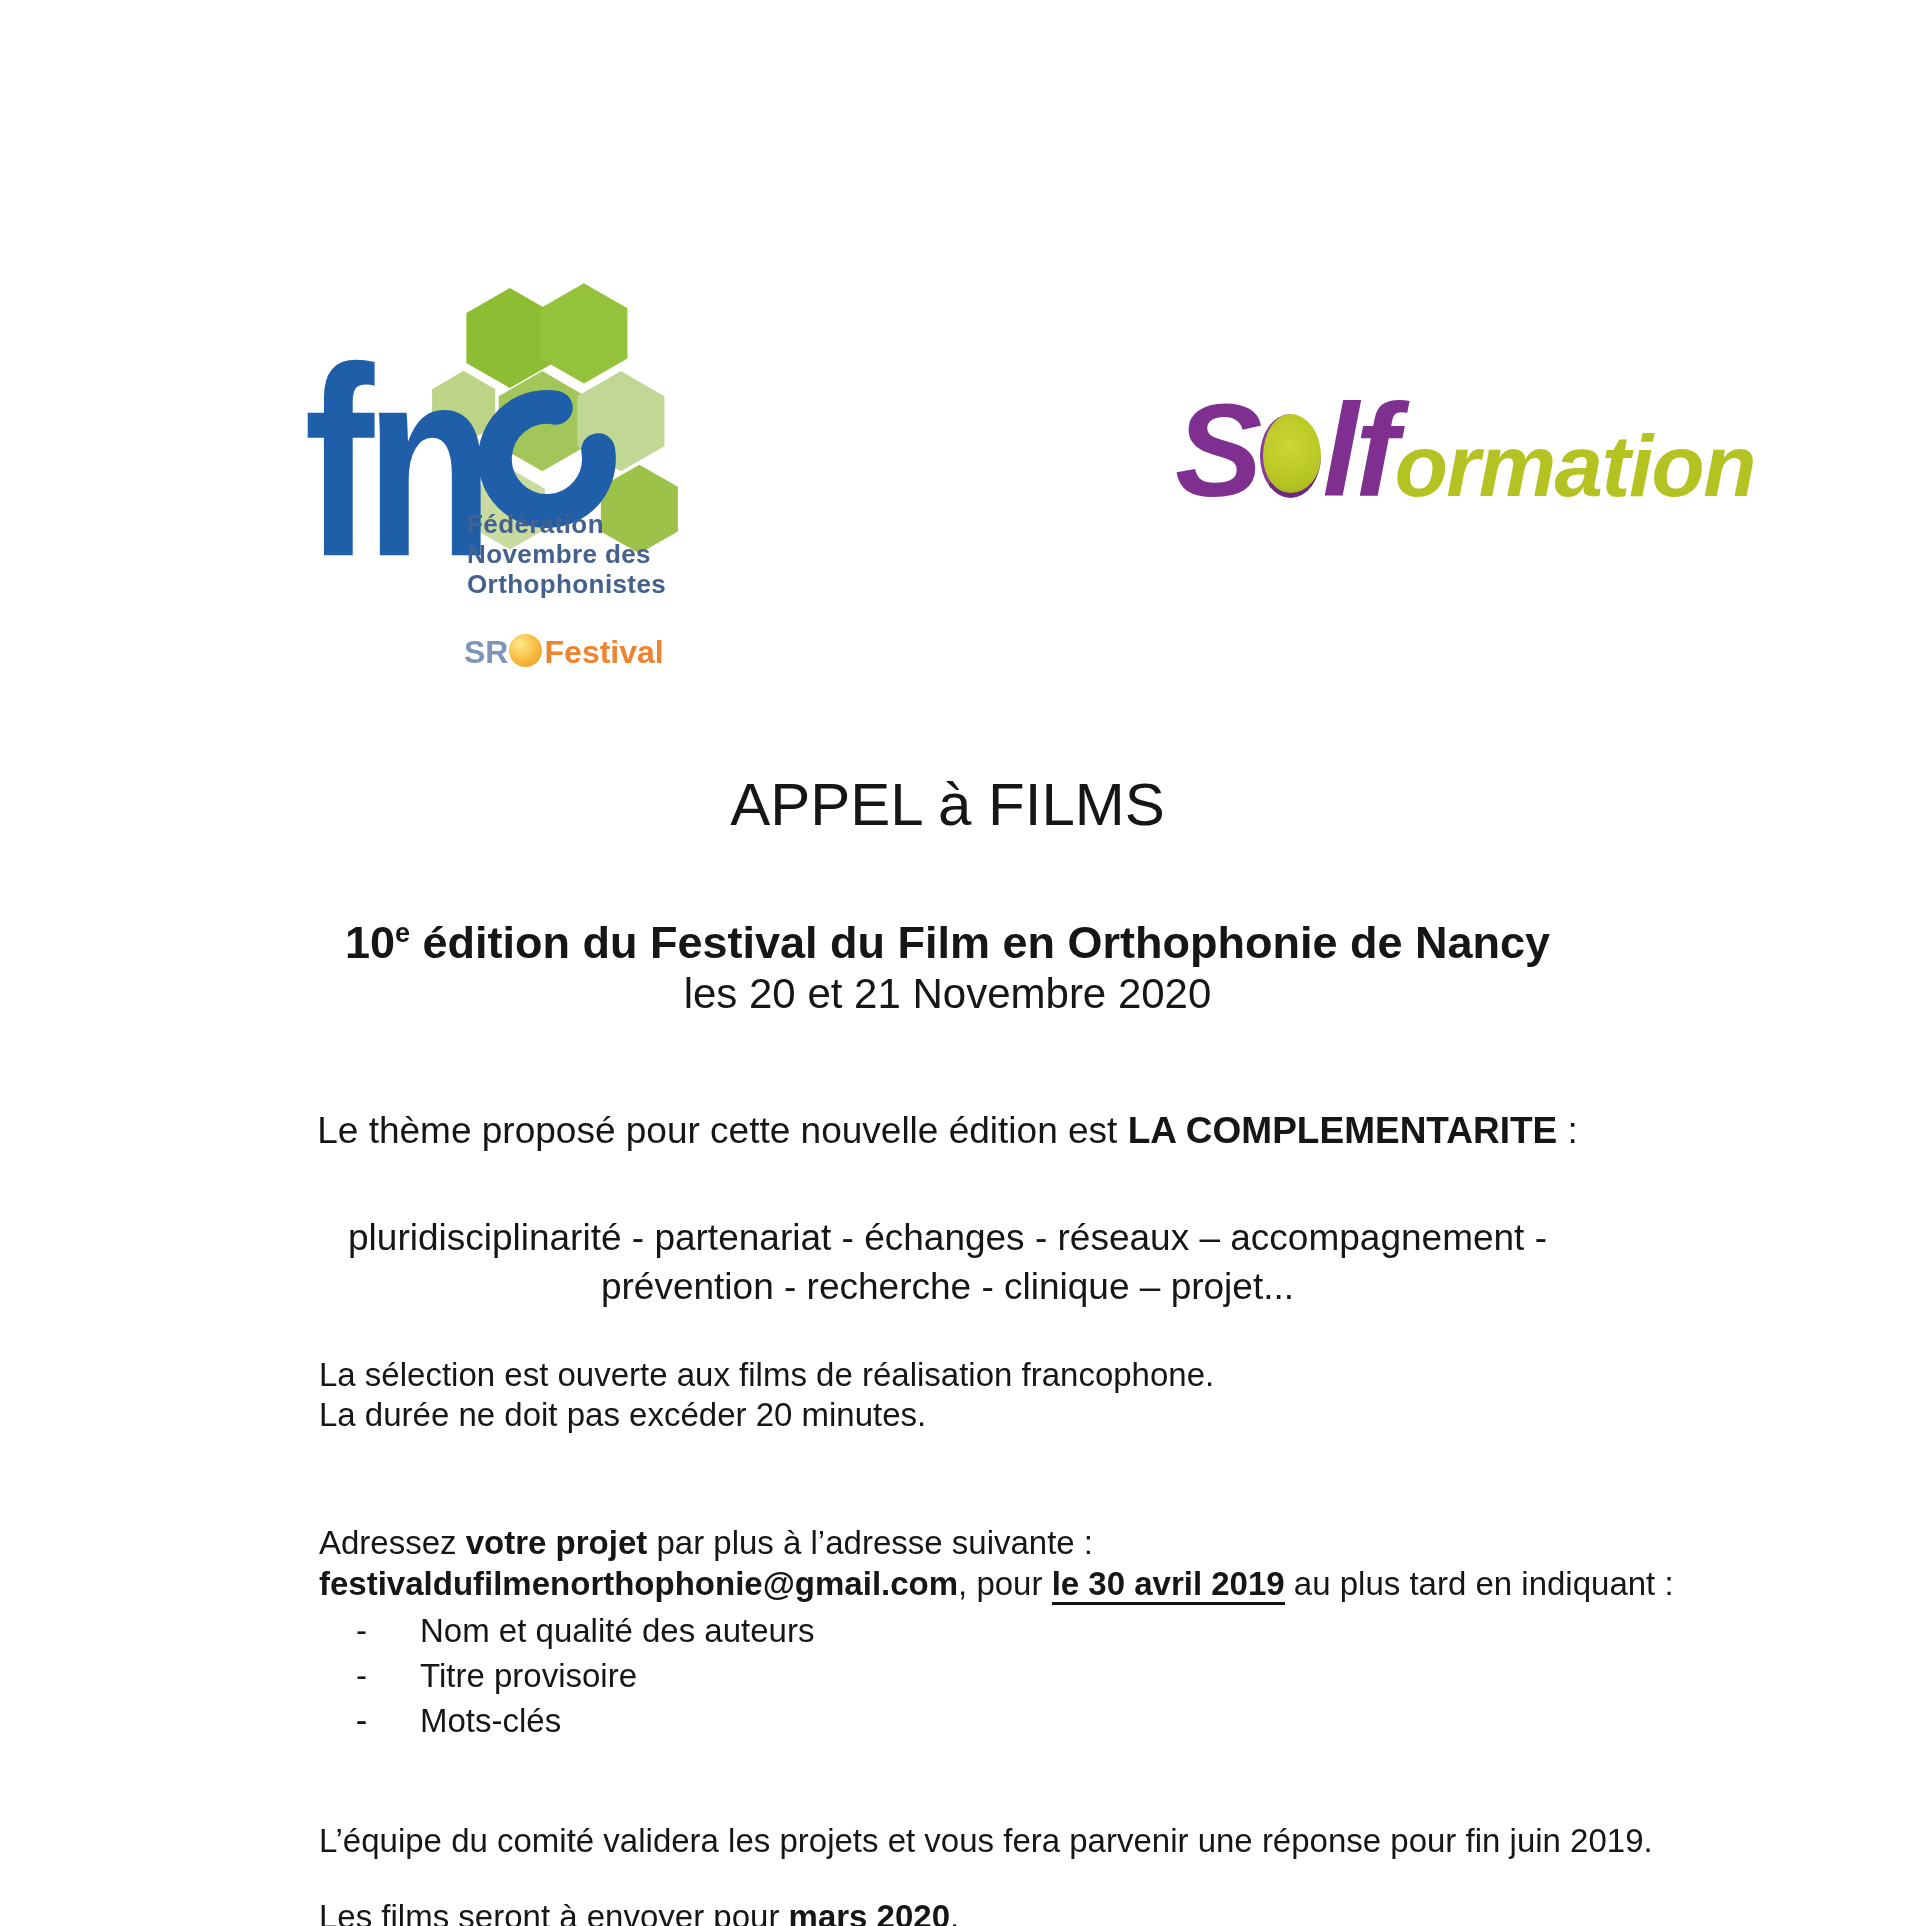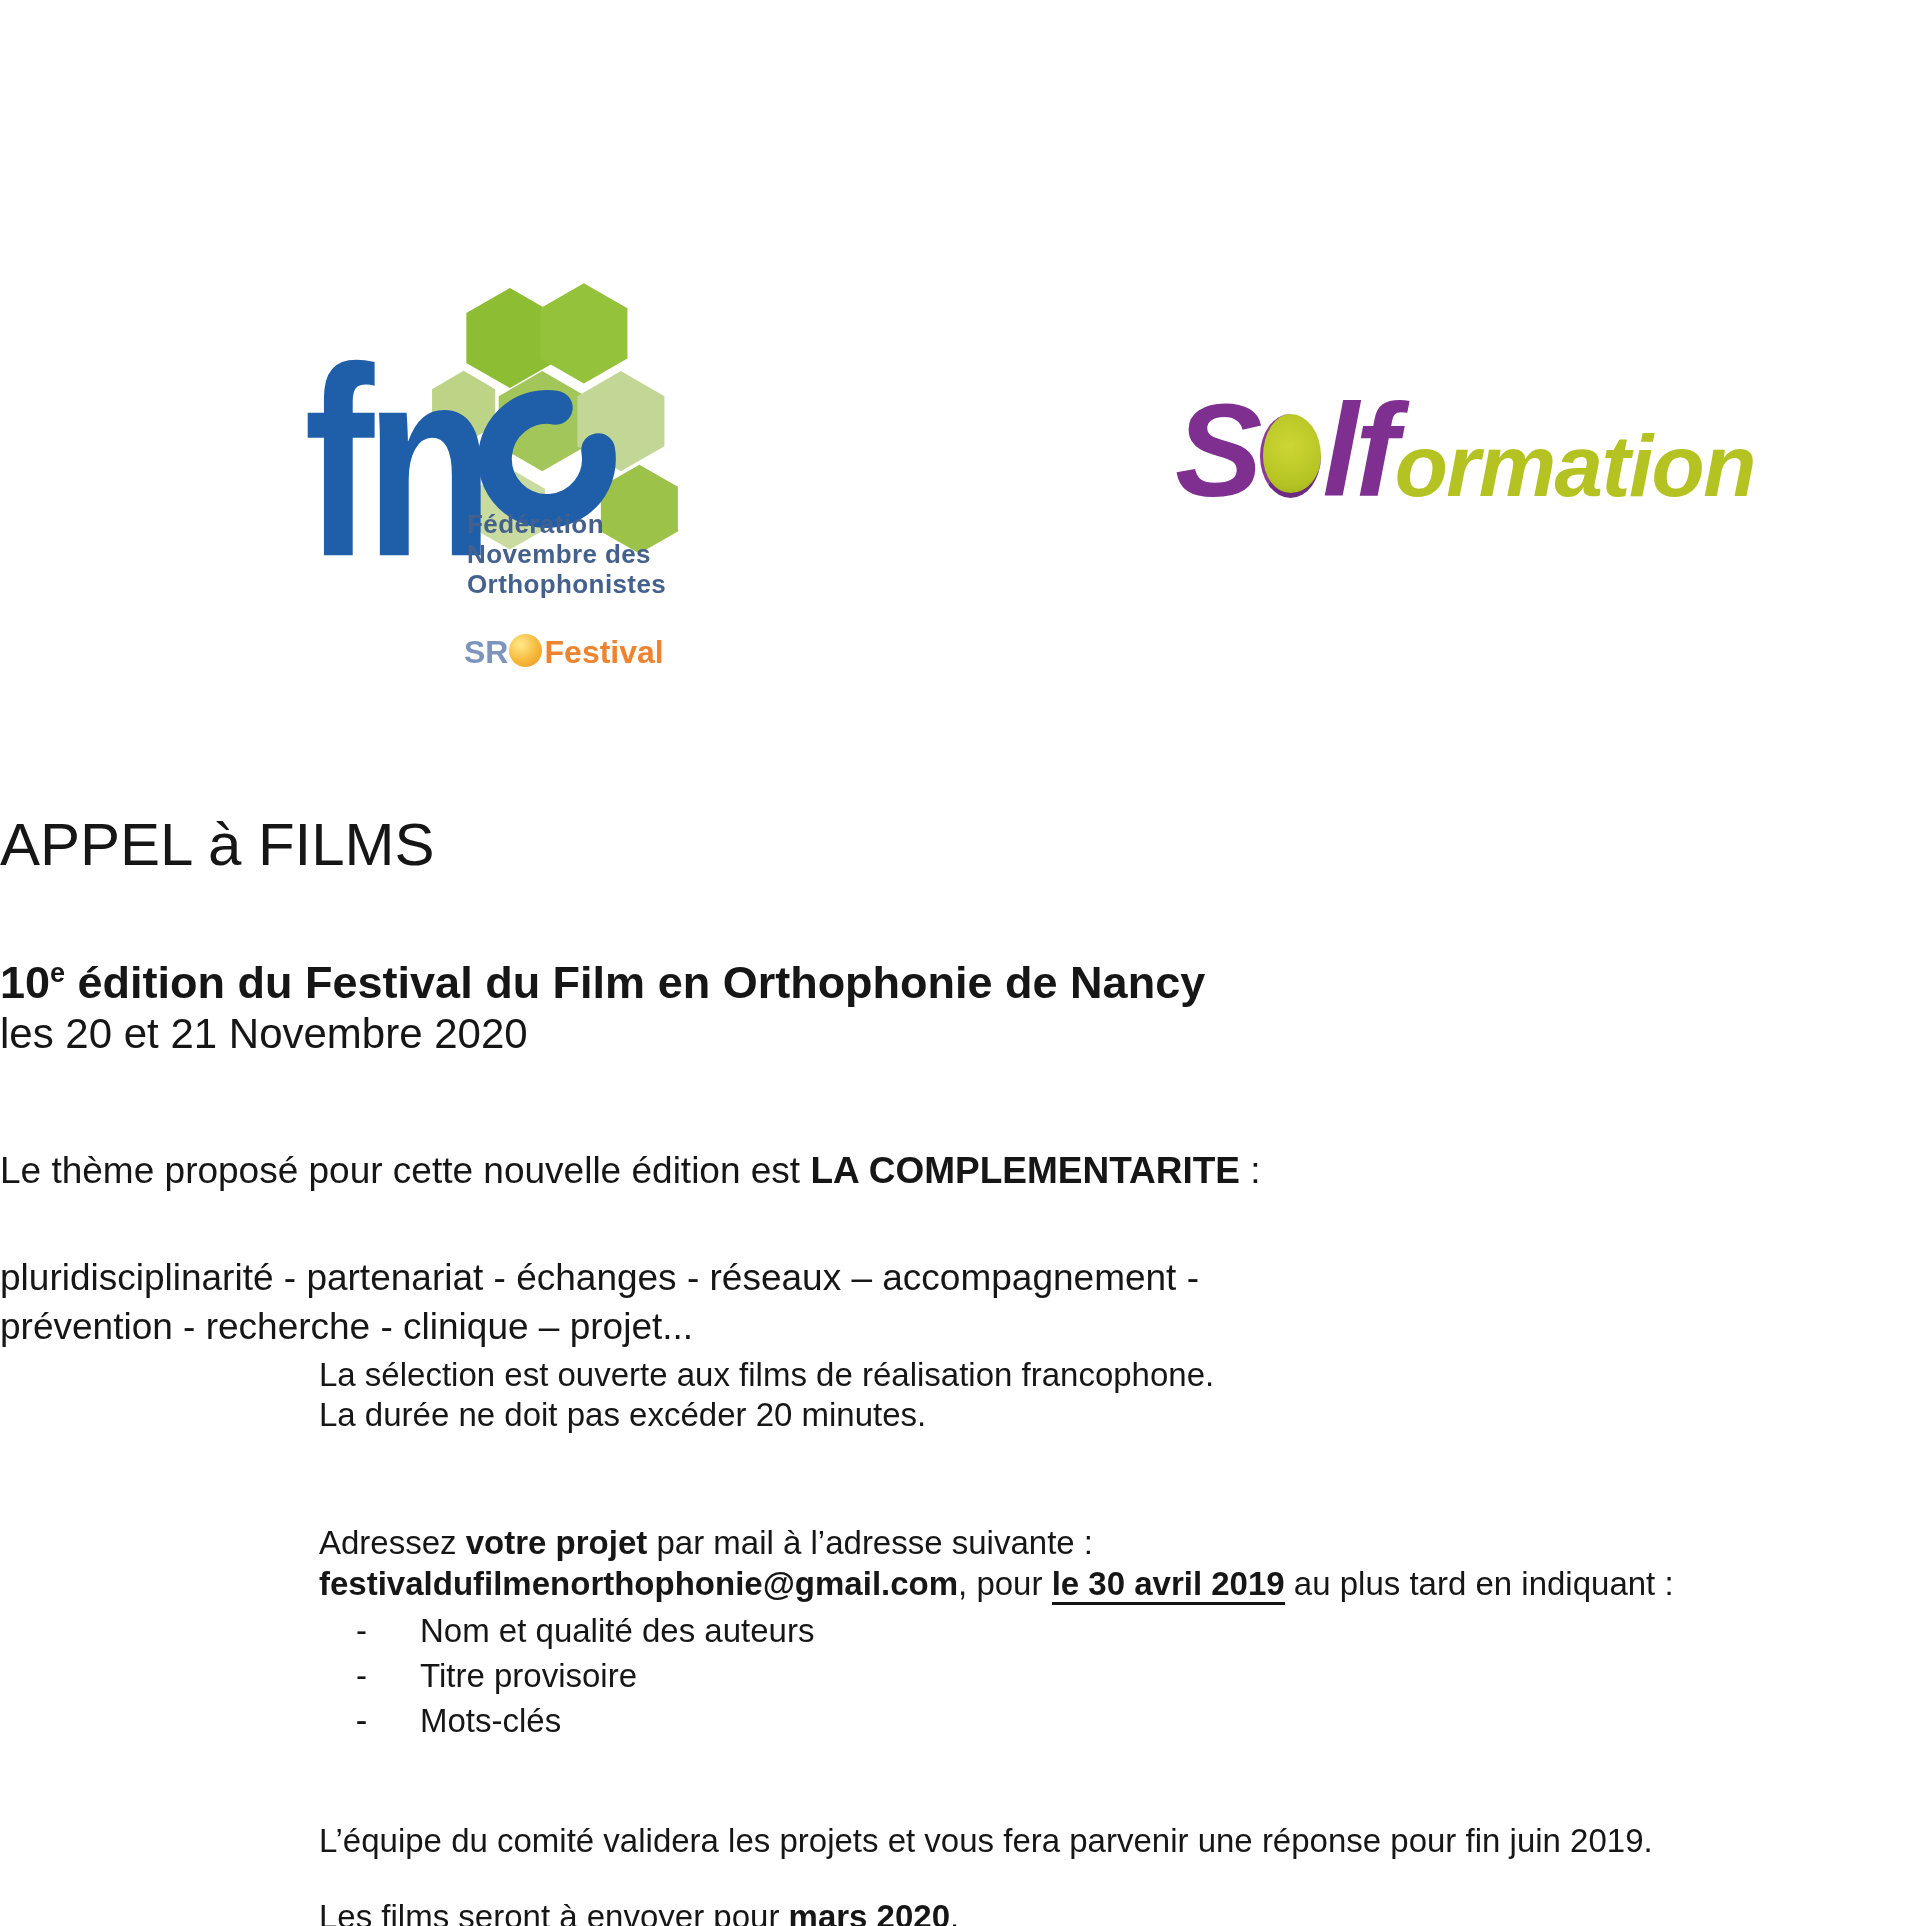"APPEL à FILMS" .center { margin-top: 40px -> none; text-align: left -> center }
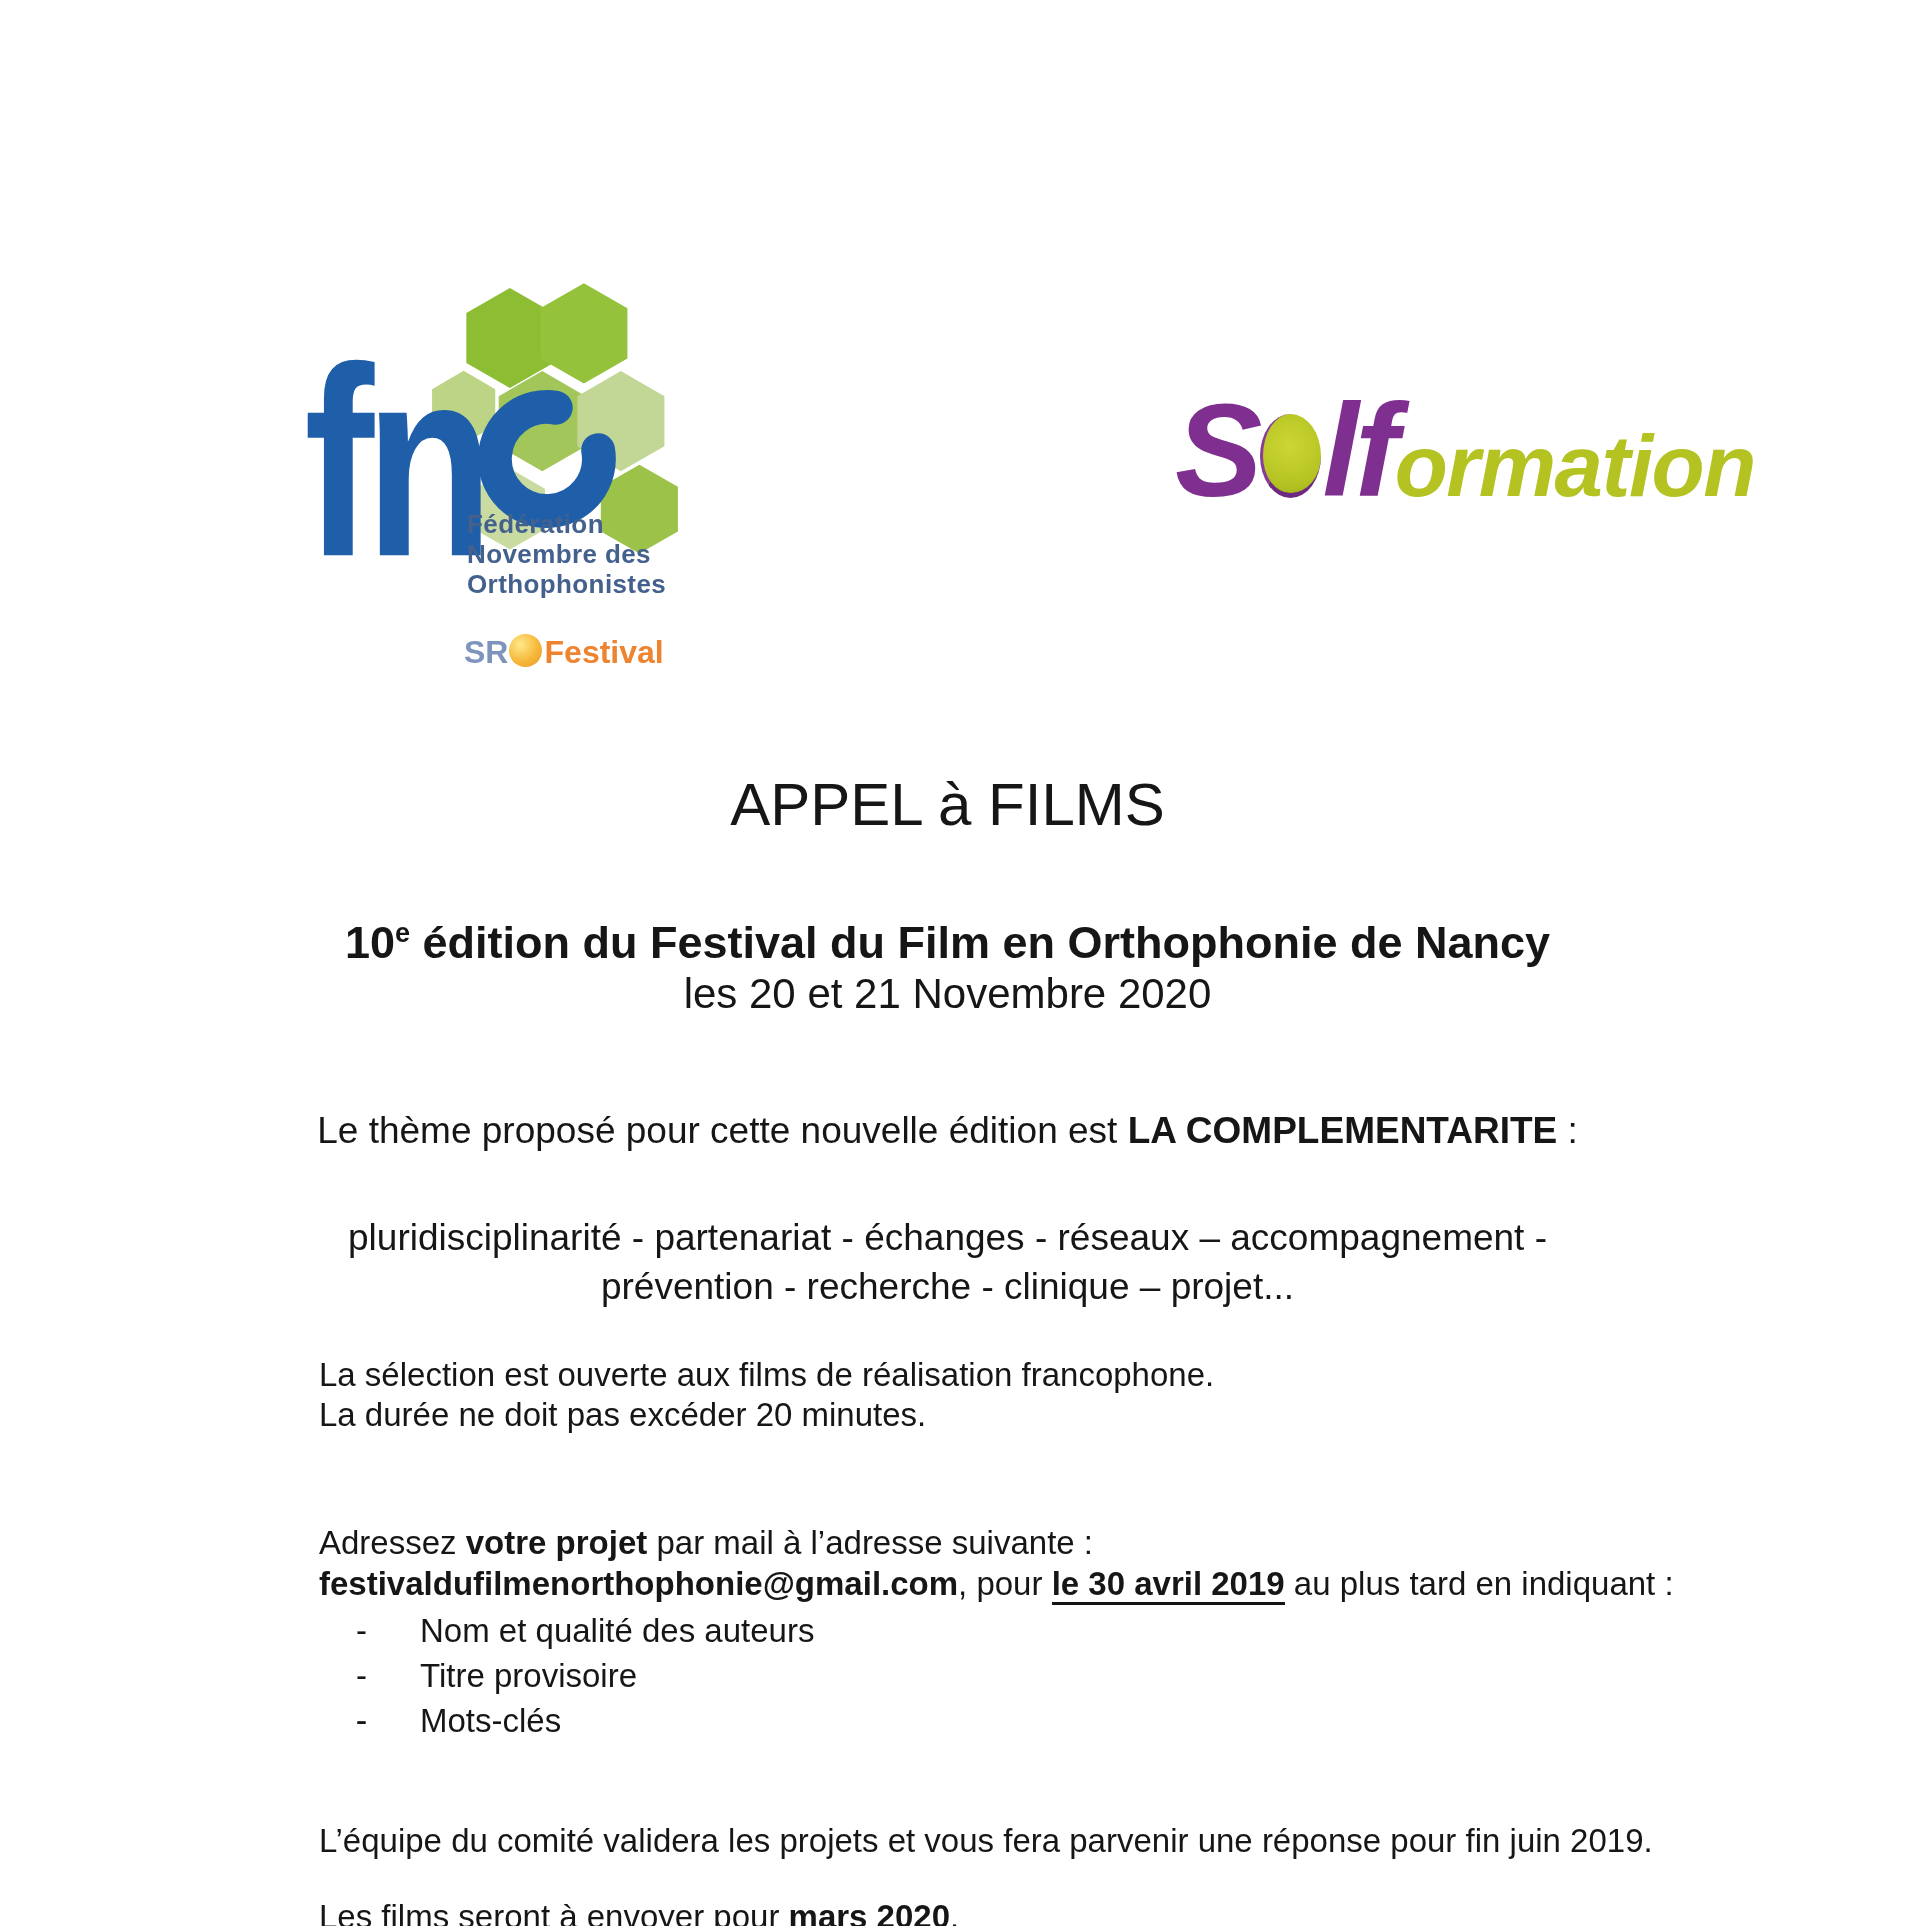"par mail à l’adresse suivante" span { text: mail -> plus }
